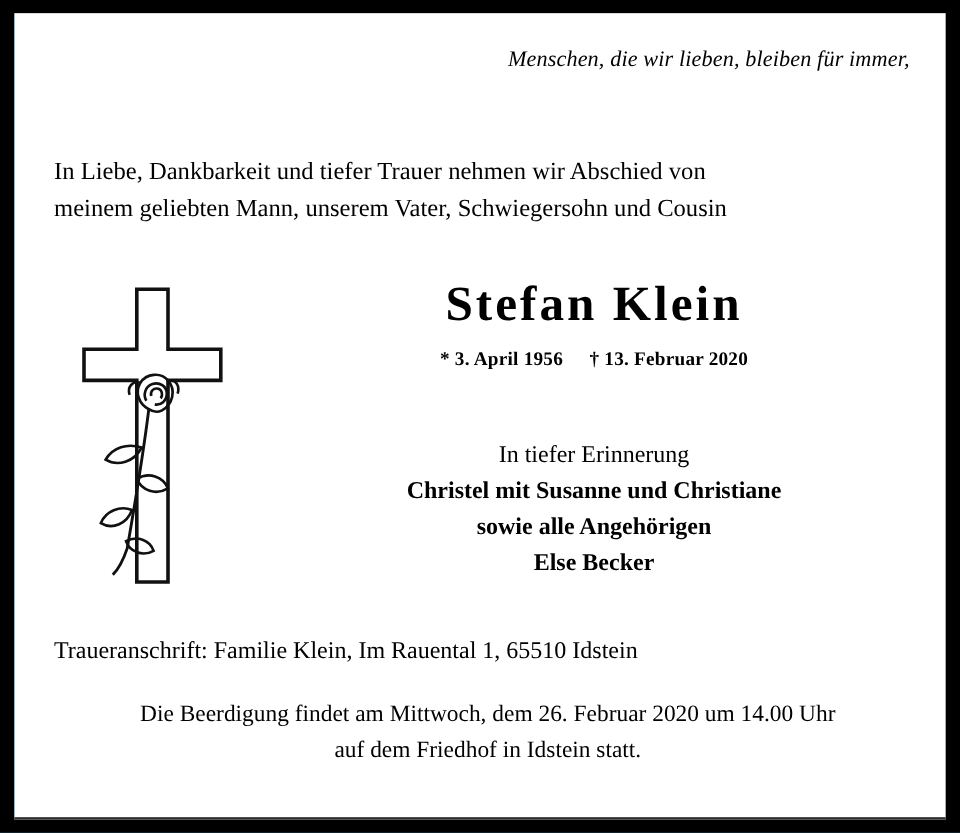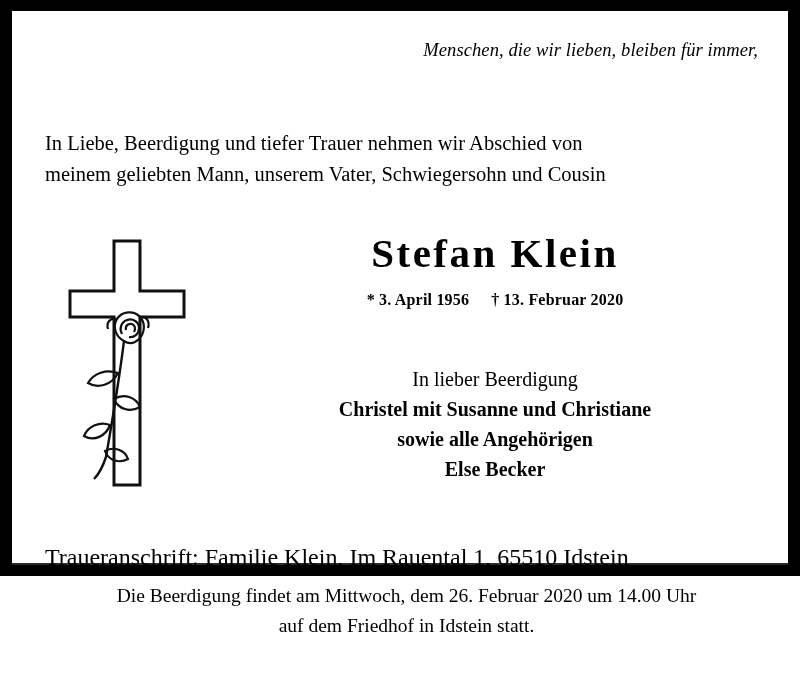"Menschen, die wir lieben, bleiben" .notice-card { height: 576px -> 694px }
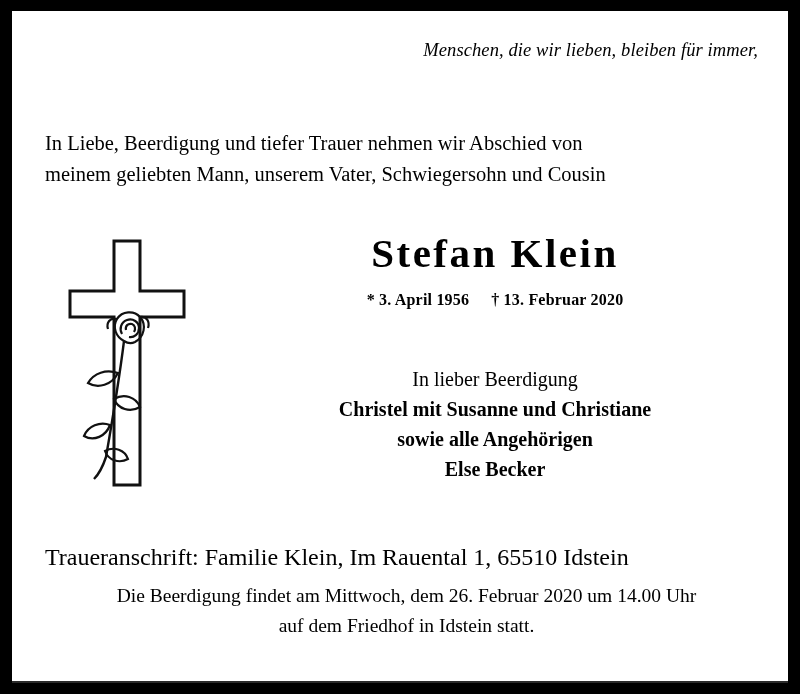"In Liebe, Beerdigung und tiefer" div { text: Beerdigung -> Dankbarkeit }
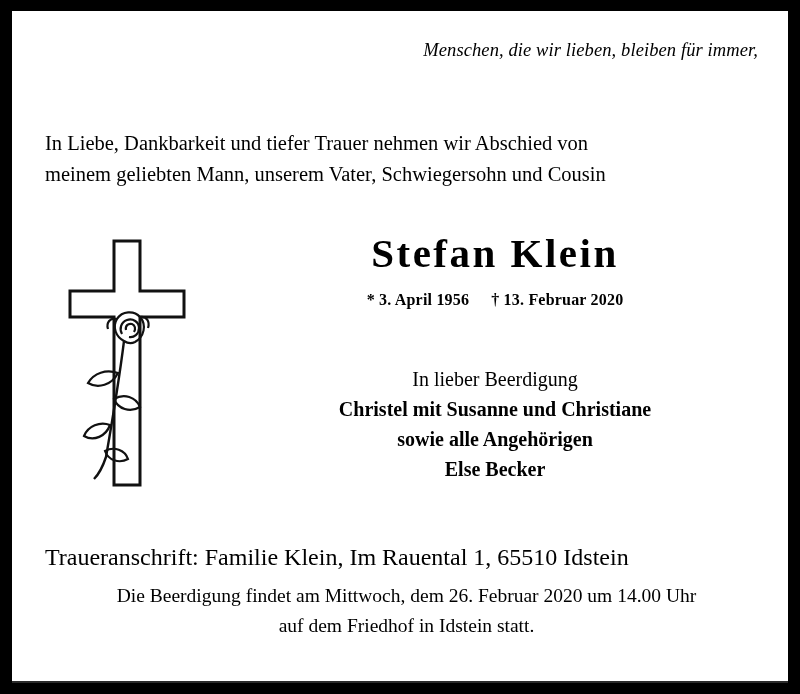"In lieber Beerdigung" div.intro-line { text: lieber Beerdigung -> tiefer Erinnerung }
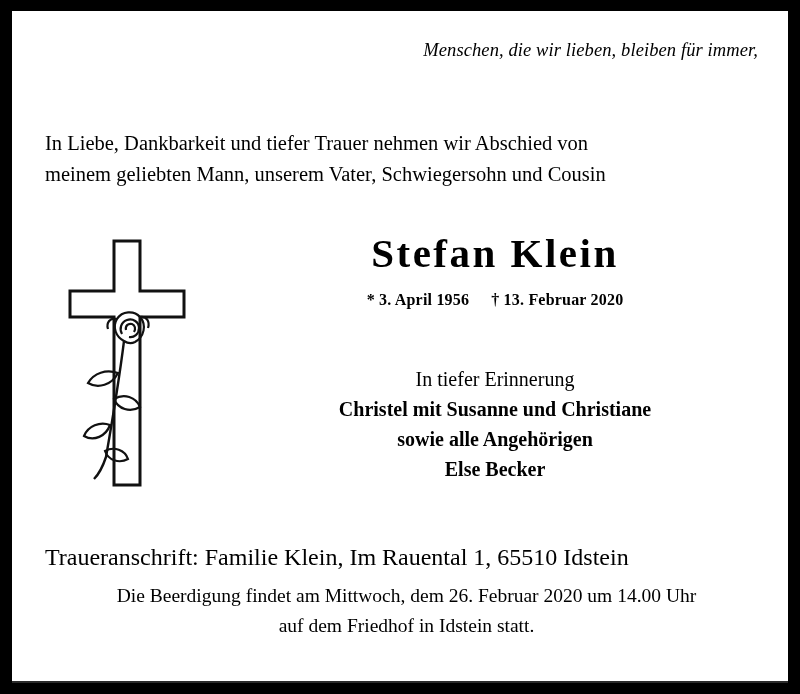"Traueranschrift: Familie Klein, Im" .address { font-size: 24px -> 20px; margin-top: 13px -> none }
